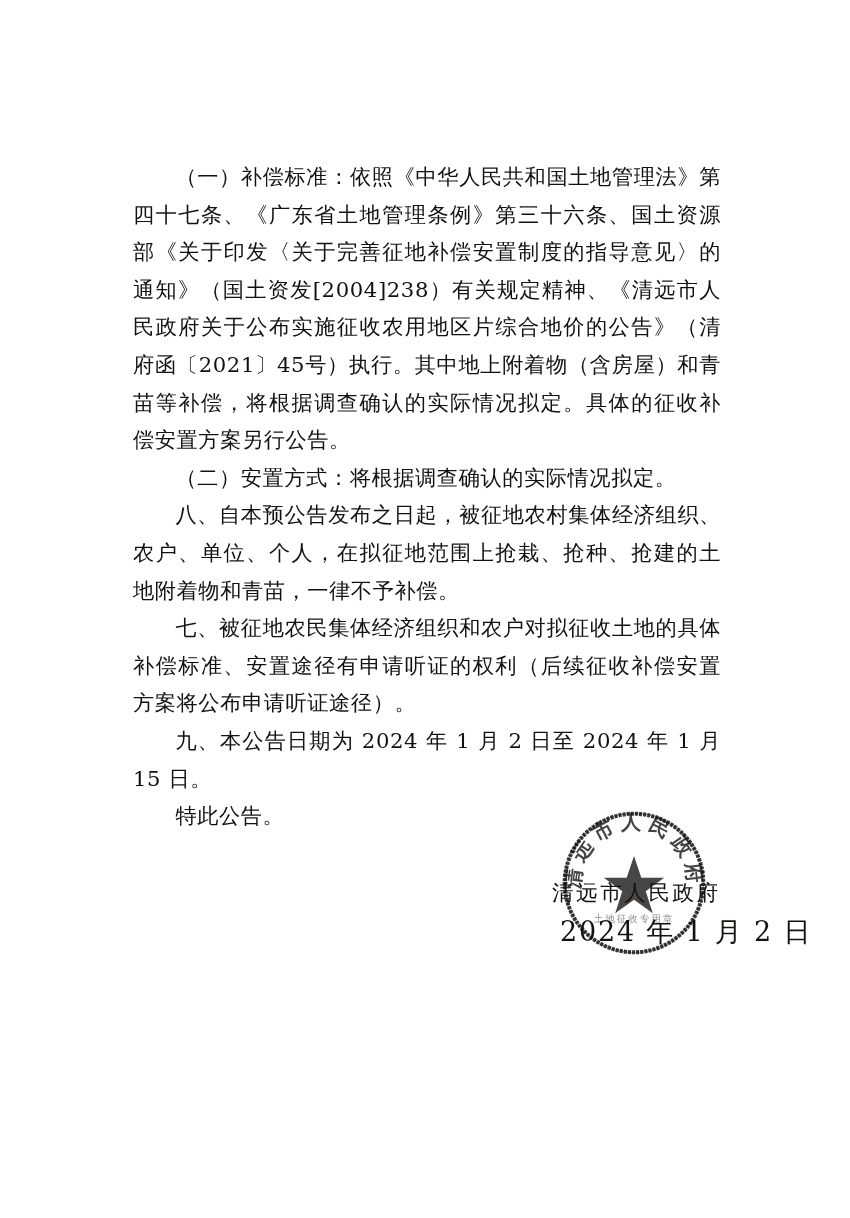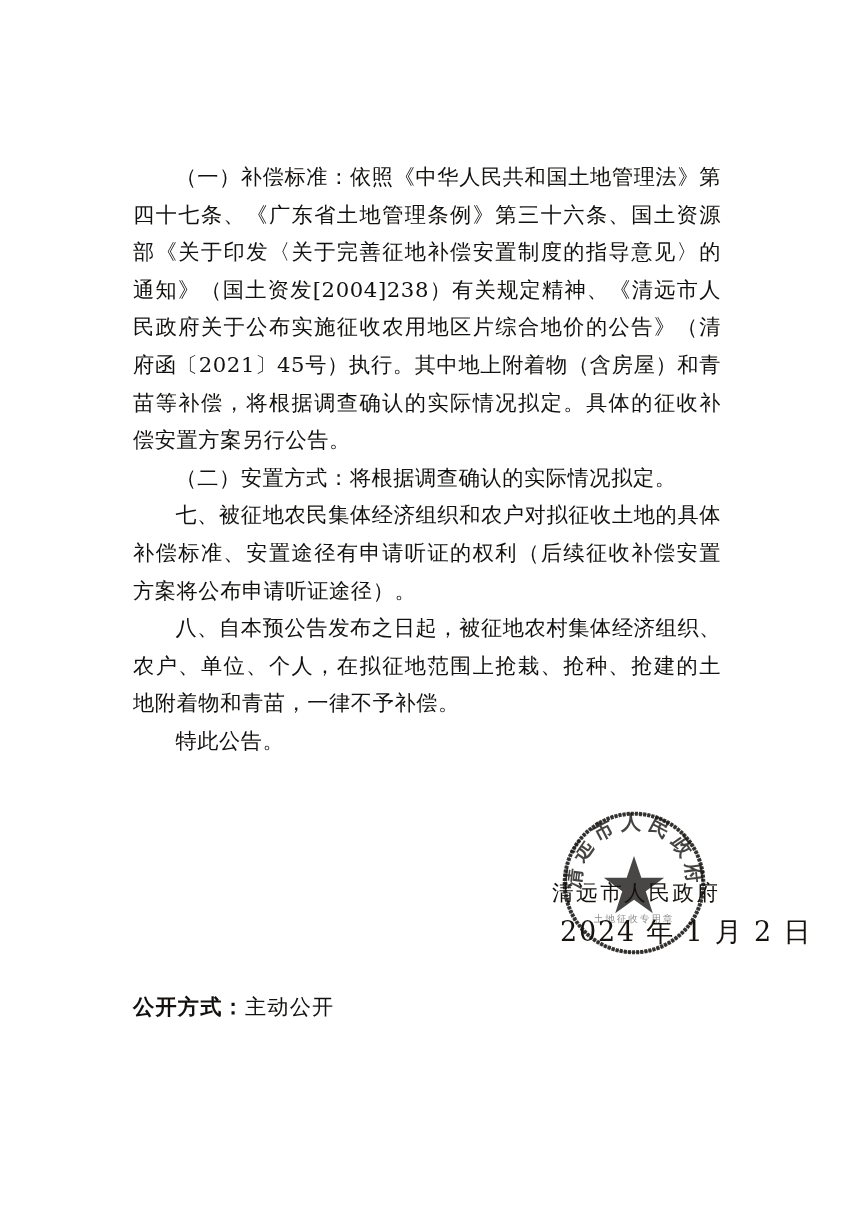"七、被征地农民集体经济组织和农户对拟征收土地的具体补偿标准、安置途径有申请听证的" p.para { order: before "八、自本预公告发布之日起，被征地农村集体经济组织、农户、单位、个人，在拟征地范围" -> after "八、自本预公告发布之日起，被征地农村集体经济组织、农户、单位、个人，在拟征地范围" }
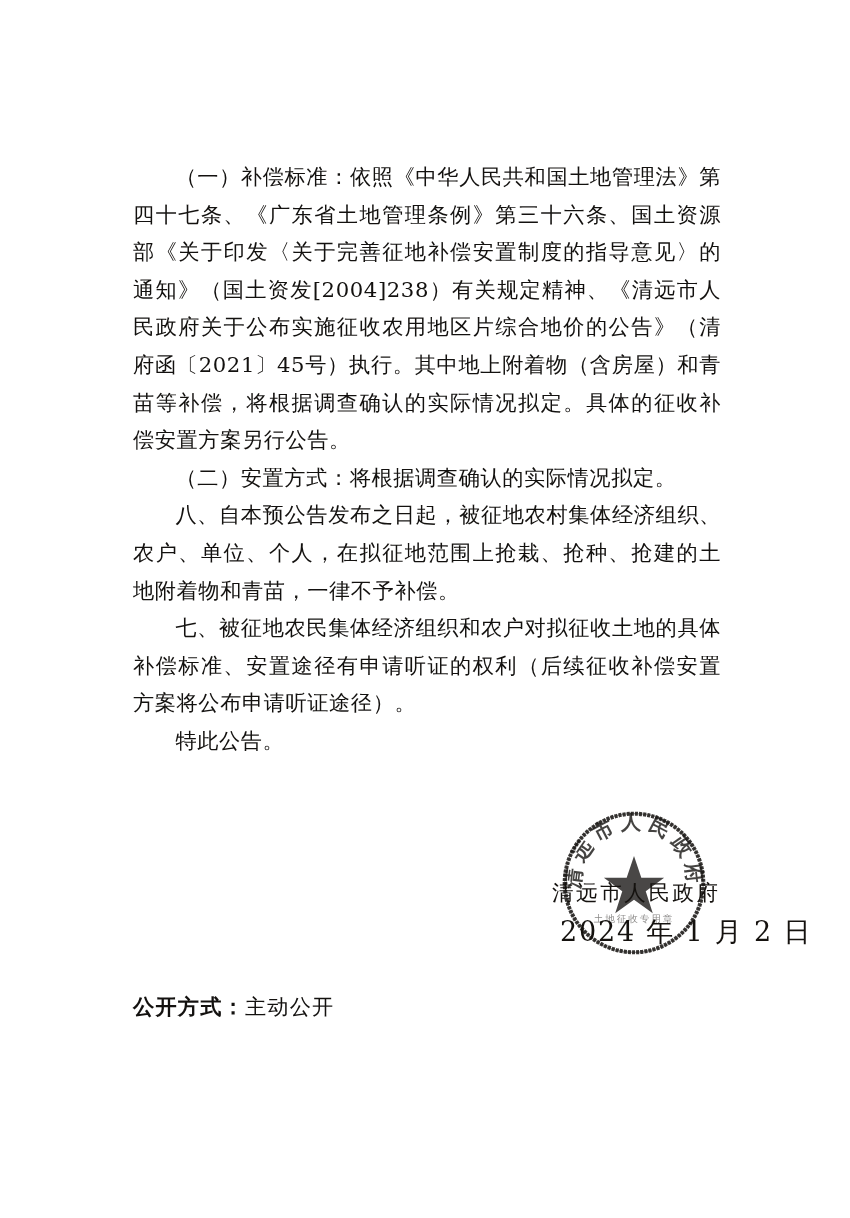"九、本公告日期为 2024 年 1 月" p.para { html: none -> <p>九、本公告日期为 2024 年 1 月 2 日至 2024 年 1 月 15 日。</p> }
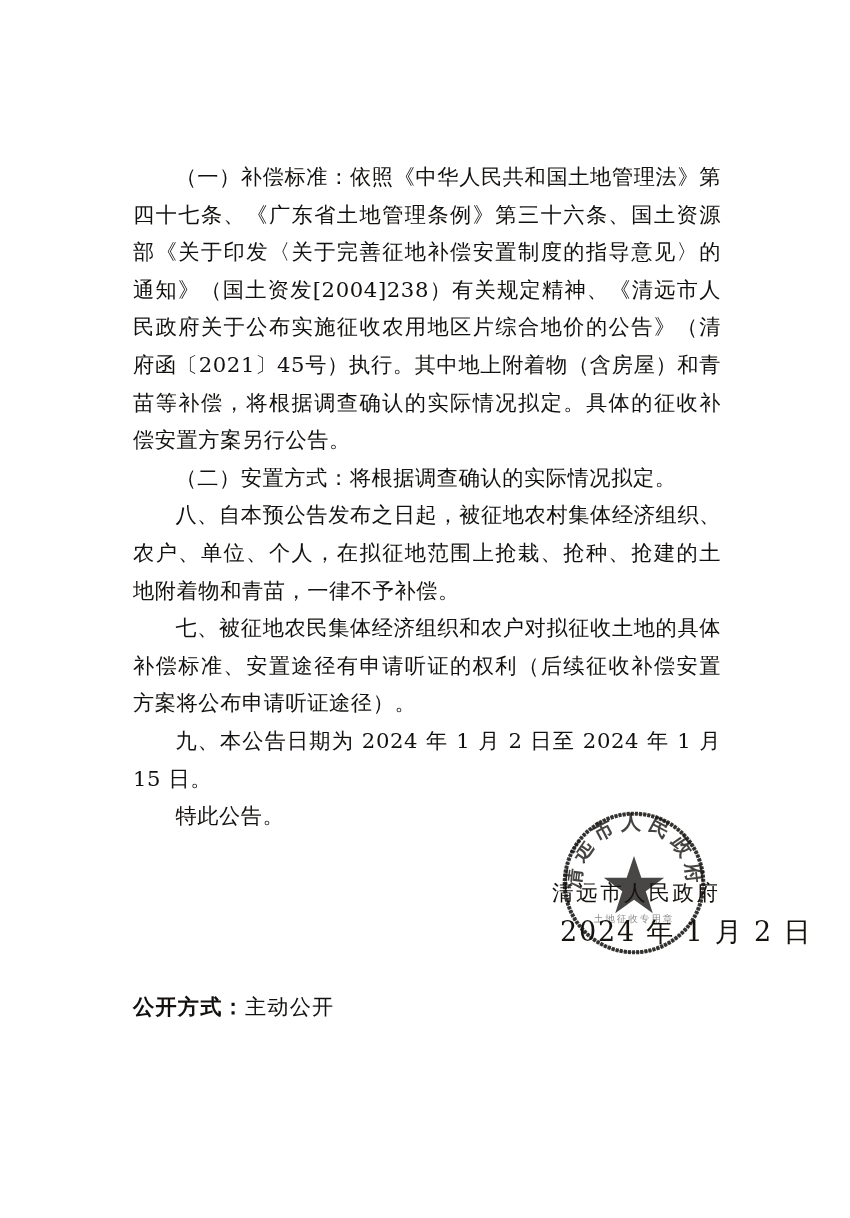"公开方式：主动公开" div.disclosure { html: <div> <span>公开方式：</span><span>主动公开</span> </div> -> none }
